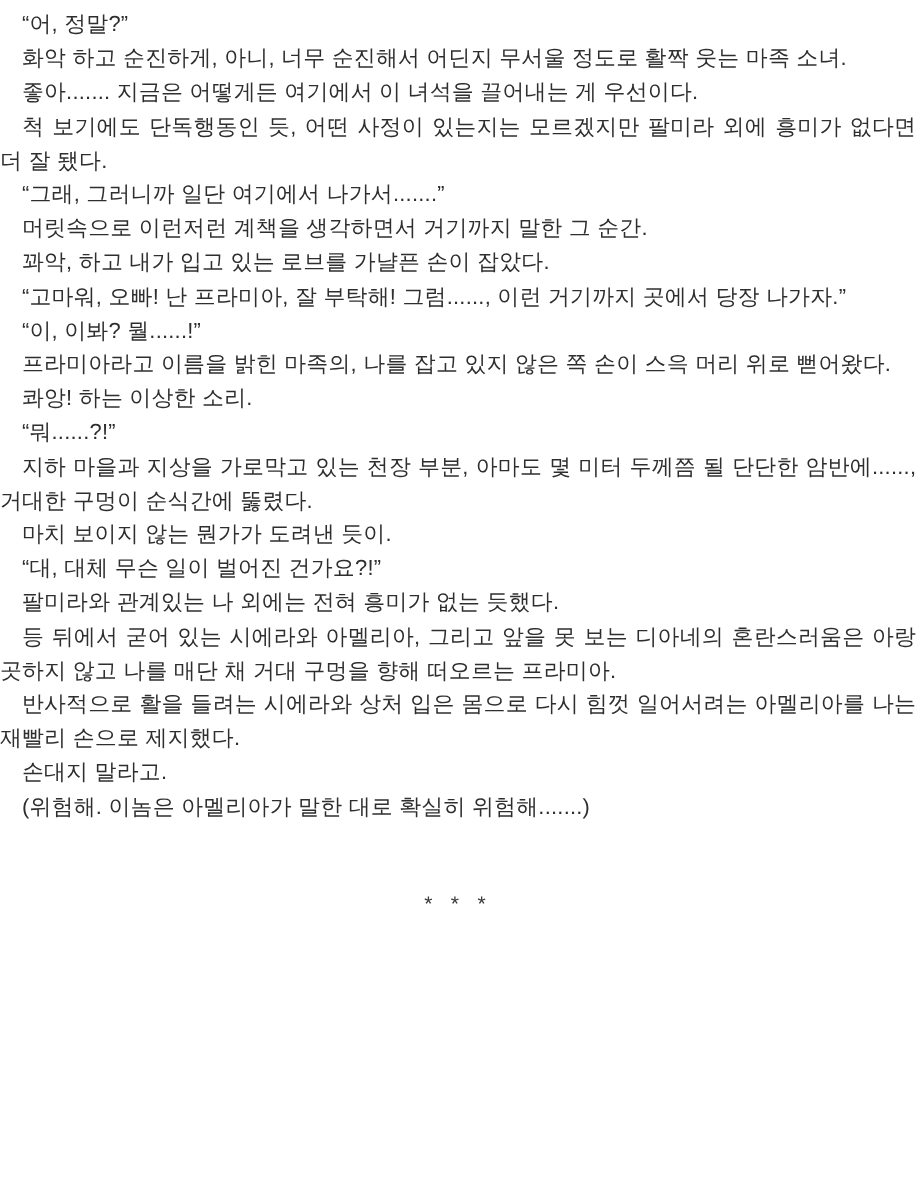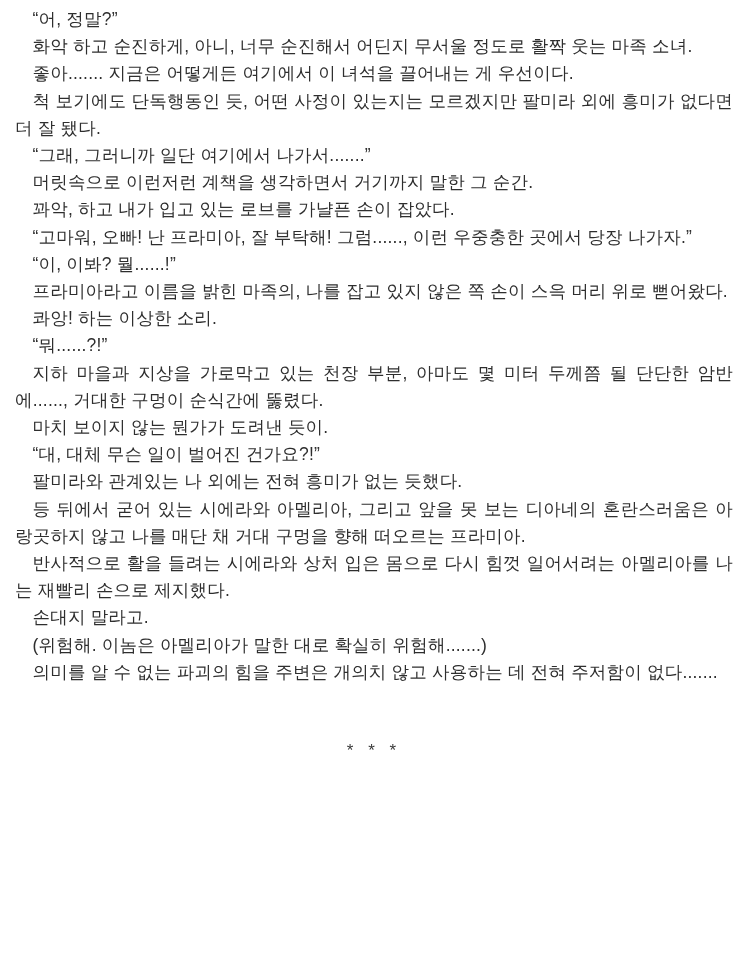"“어, 정말?”" .page { padding: 6px 3px 0 15px -> 6px 3px 0 0 }
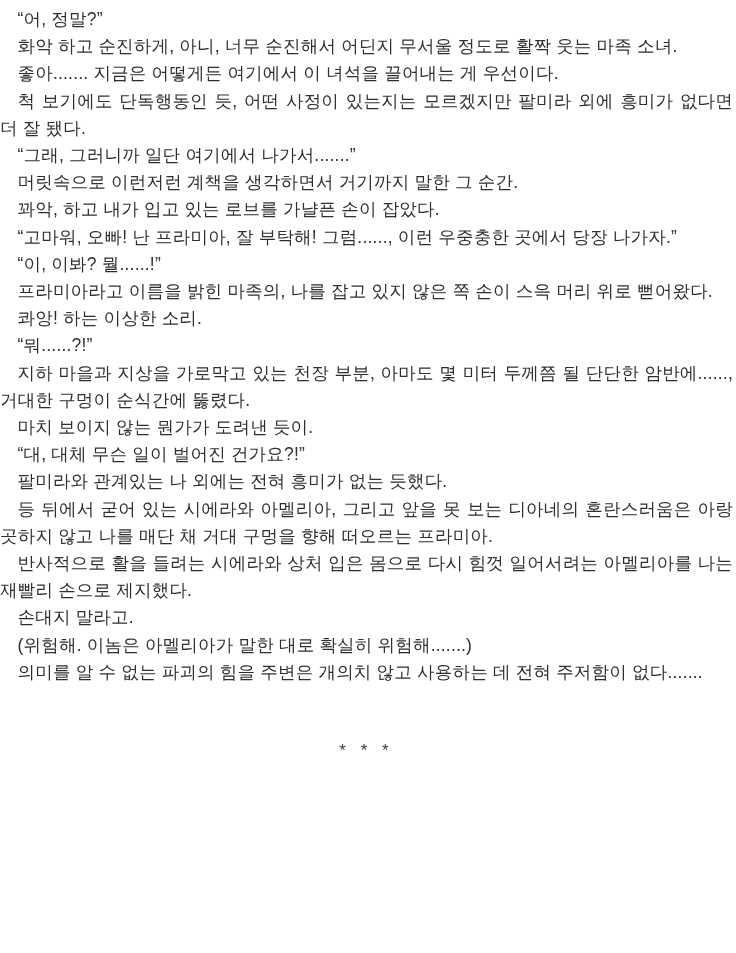"“고마워, 오빠! 난 프라미아, 잘" p.para { text: 우중충한 -> 거기까지 }
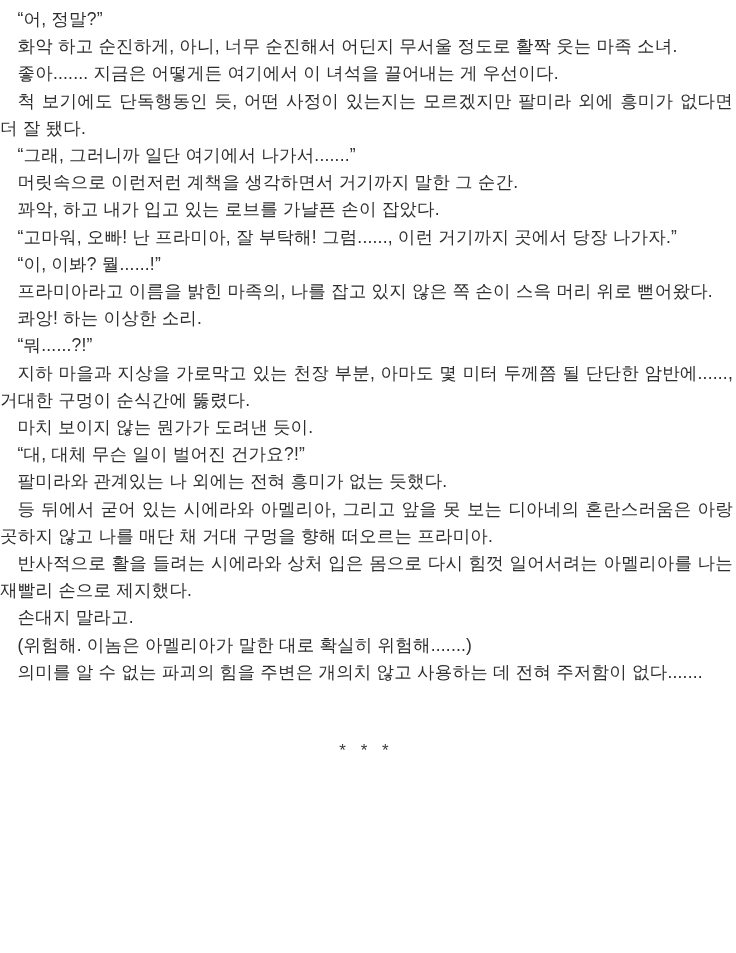"의미를 알 수 없는 파괴의" p.para { html: <p>의미를 알 수 없는 파괴의 힘을 주변은 개의치 않고 사용하는 데 전혀 주저함이 없다.......</p> -> none }
